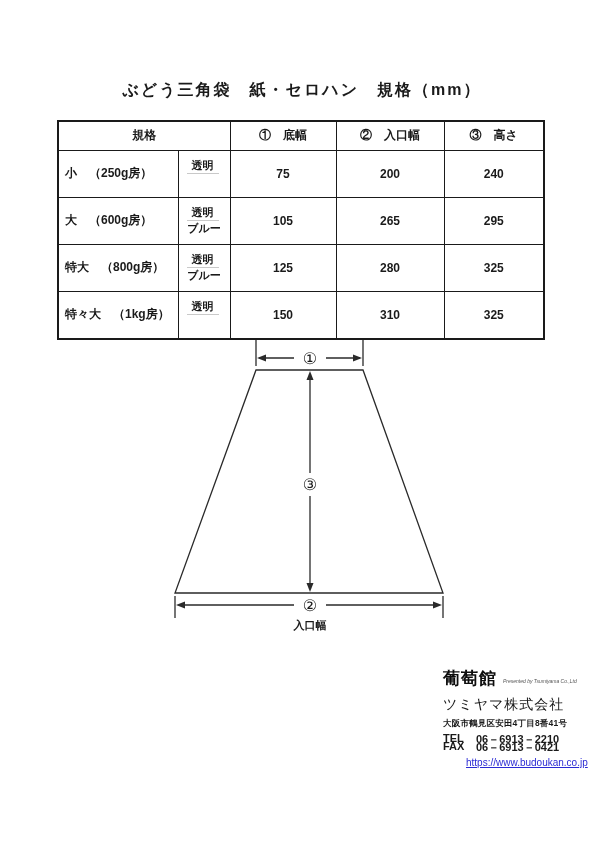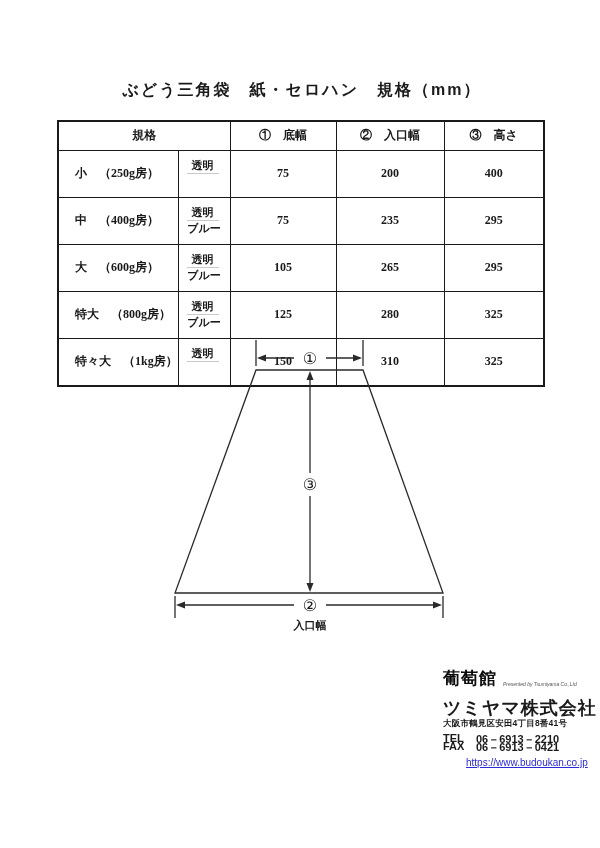"規格" .spec-table { font-family: Liberation Serif, serif -> none }
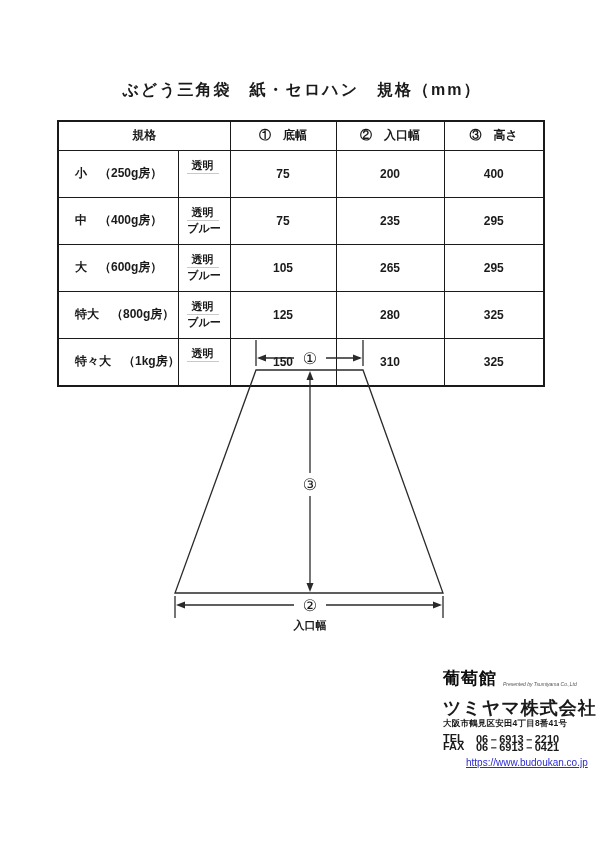"小 （250g房）" .cell-name { padding-left: 16px -> 6px }
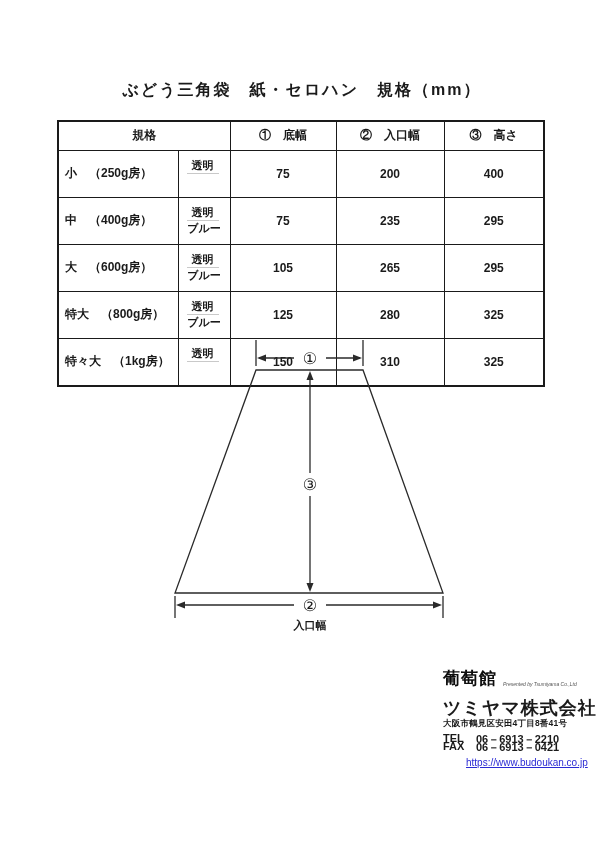"400" td { text: 400 -> 240 }
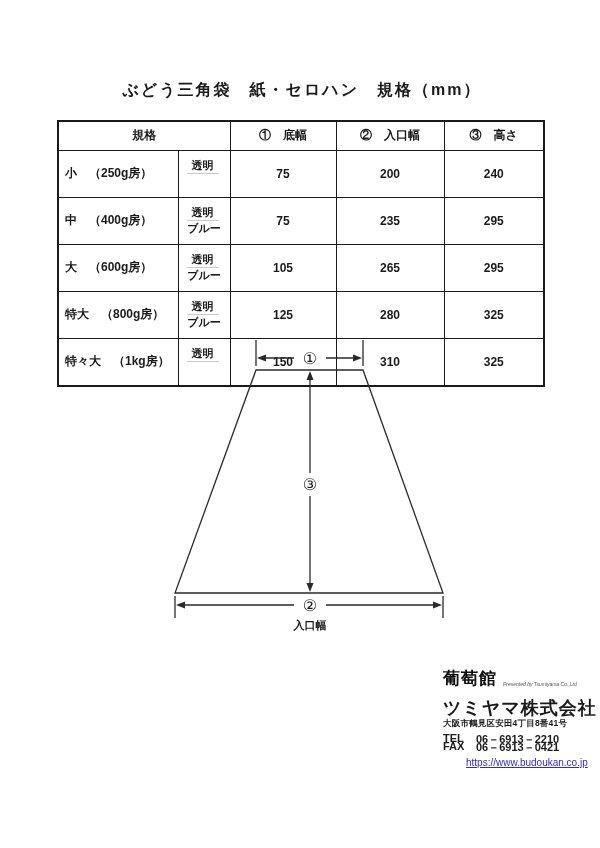"中 （400g房）" tr { html: <tr> <td>中 （400g房）</td> <td> <div> <div>透明</div> <div>ブルー</div> </div> </td> <td>75</td> <td>235</td> <td>295</td> </tr> -> none }
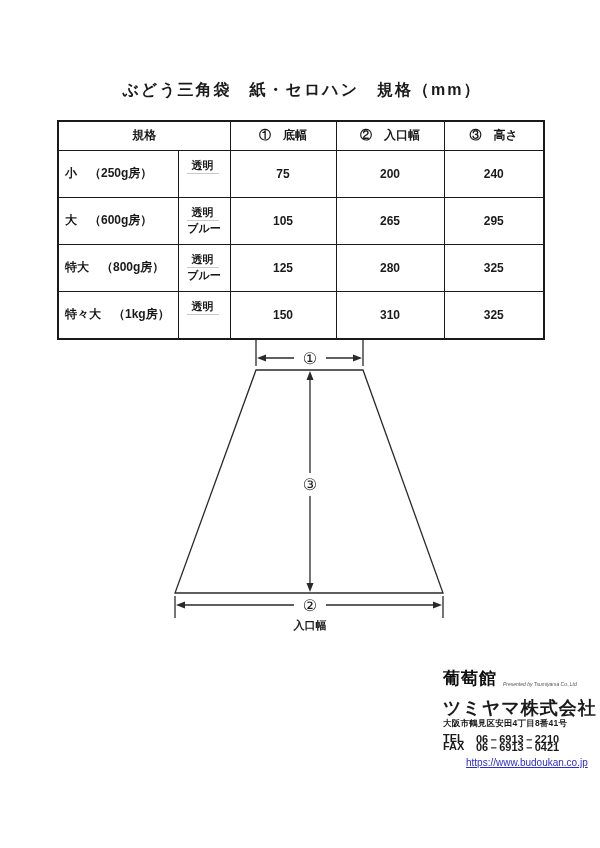"葡萄館" .logo-row { align-items: flex-end -> center }
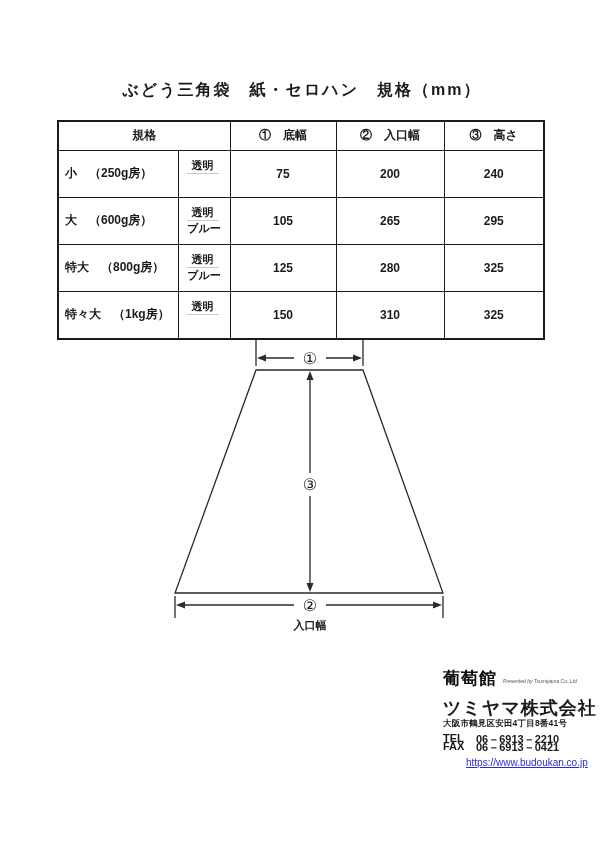"ツミヤマ株式会社" .company { font-size: 18px -> 14px; font-weight: bold -> normal }
